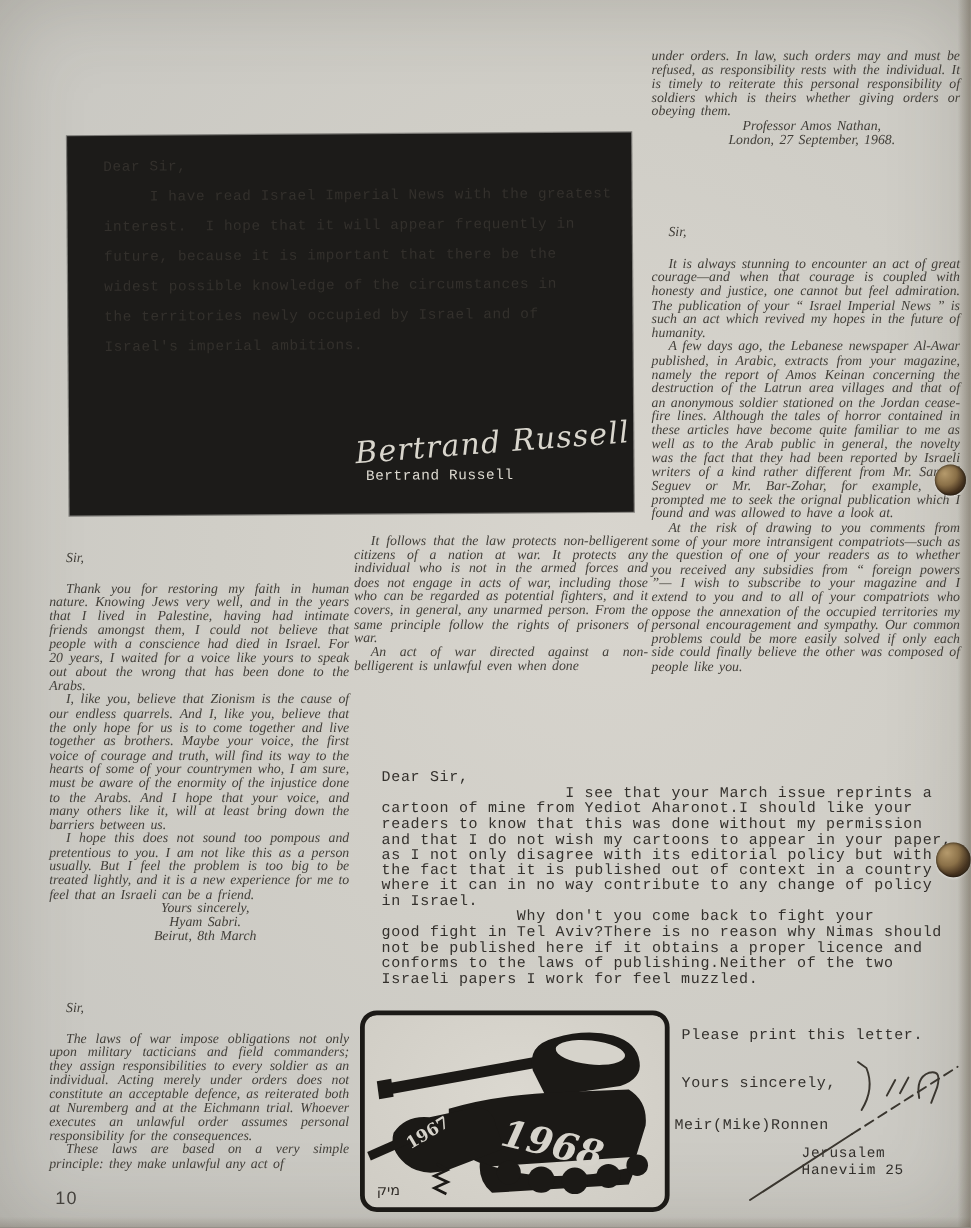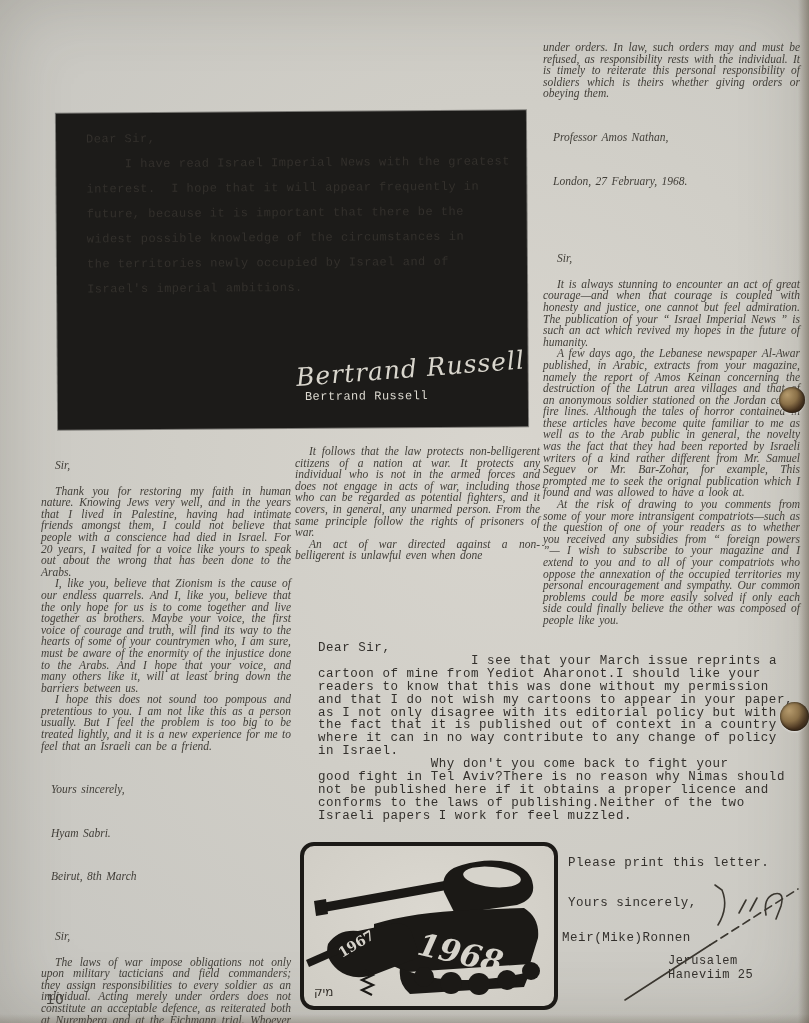"Professor Amos Nathan," .col .sig { margin-top: 32px -> none; text-align: left -> center }
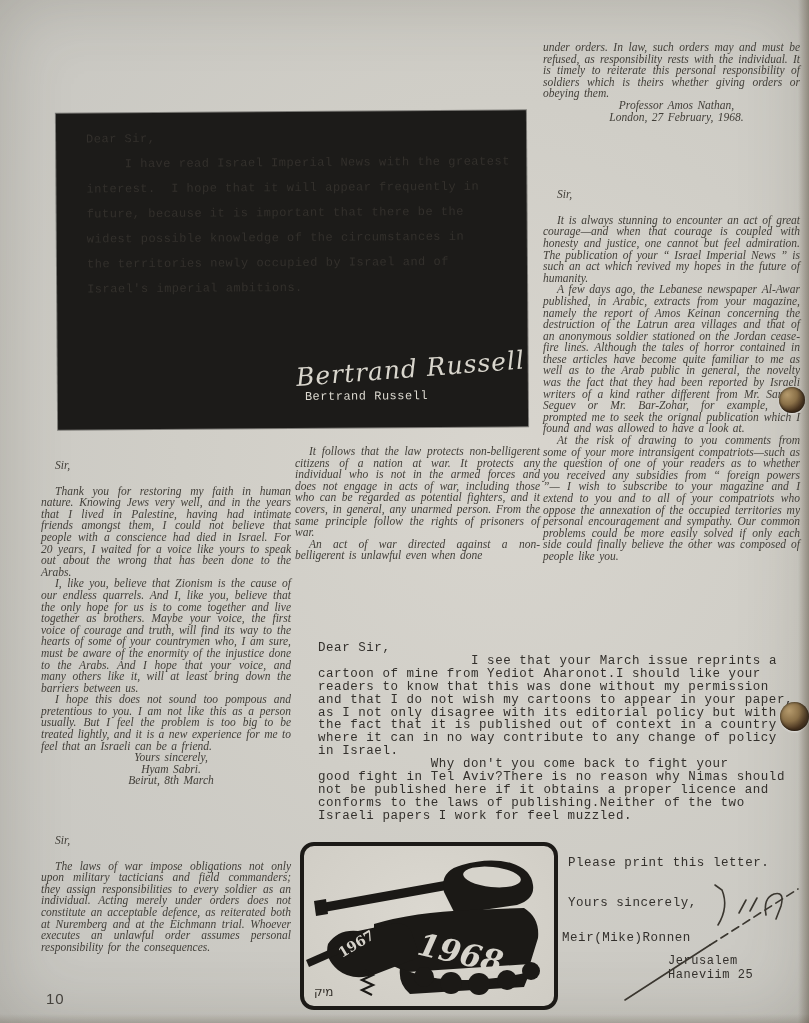"London, 27 February, 1968." p.sig { text: February -> September }
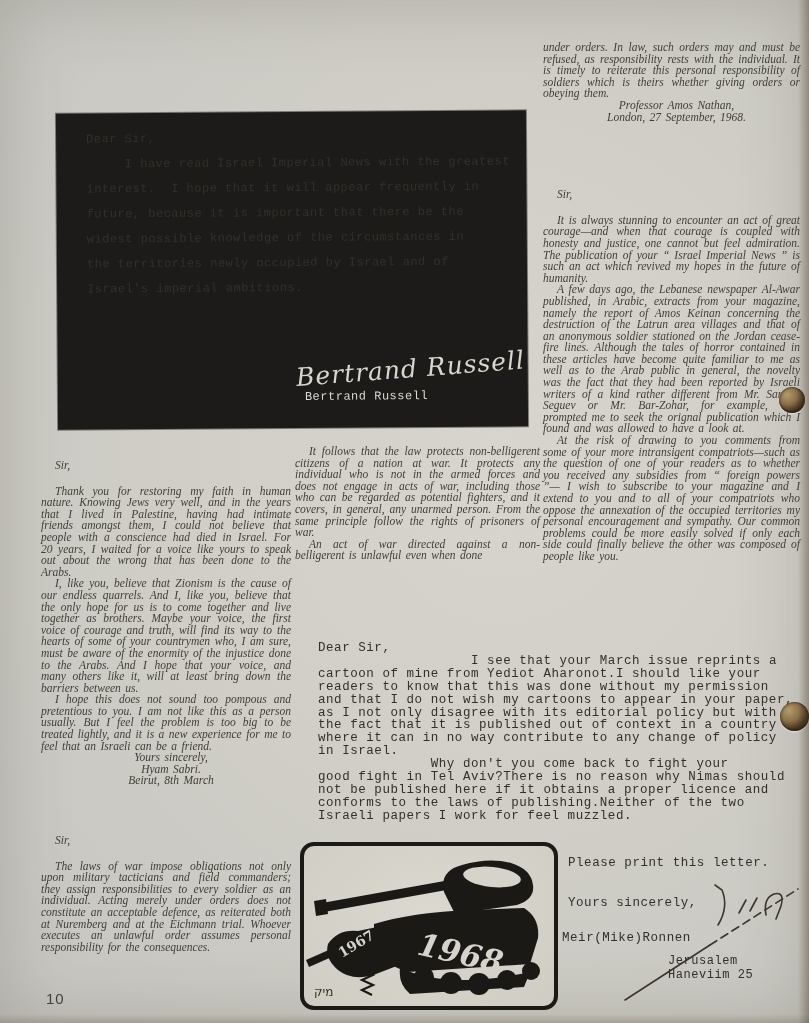"These laws are based on" p { html: none -> <p>These laws are based on a very simple principle: they make unlawful any act of</p> }
